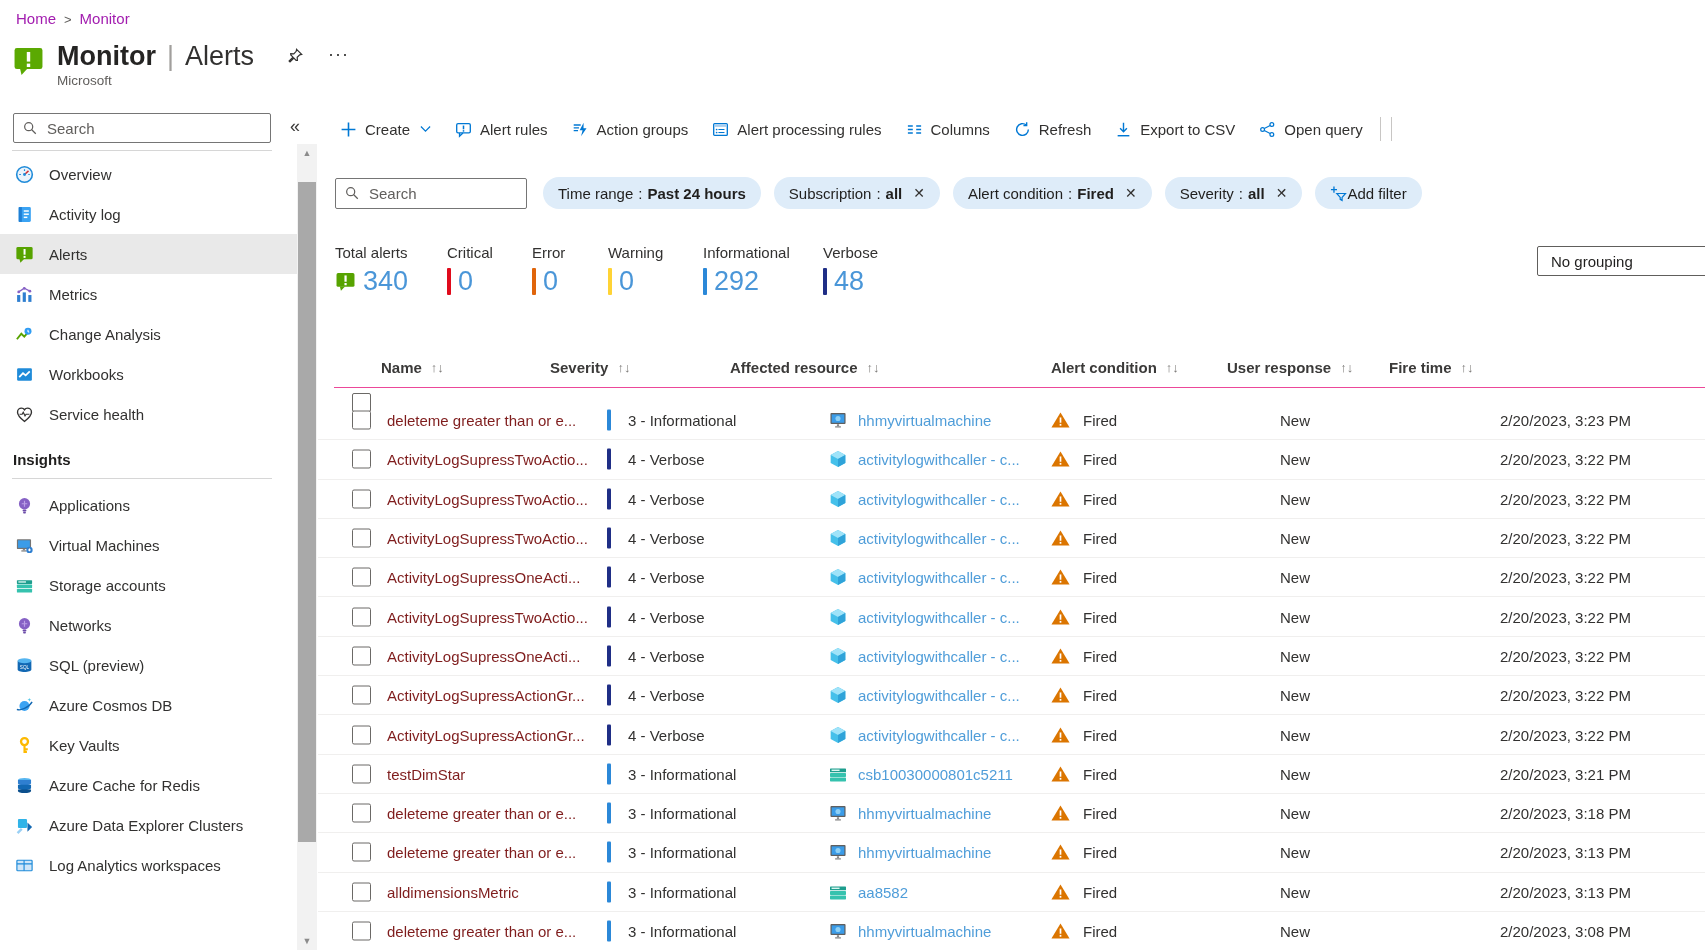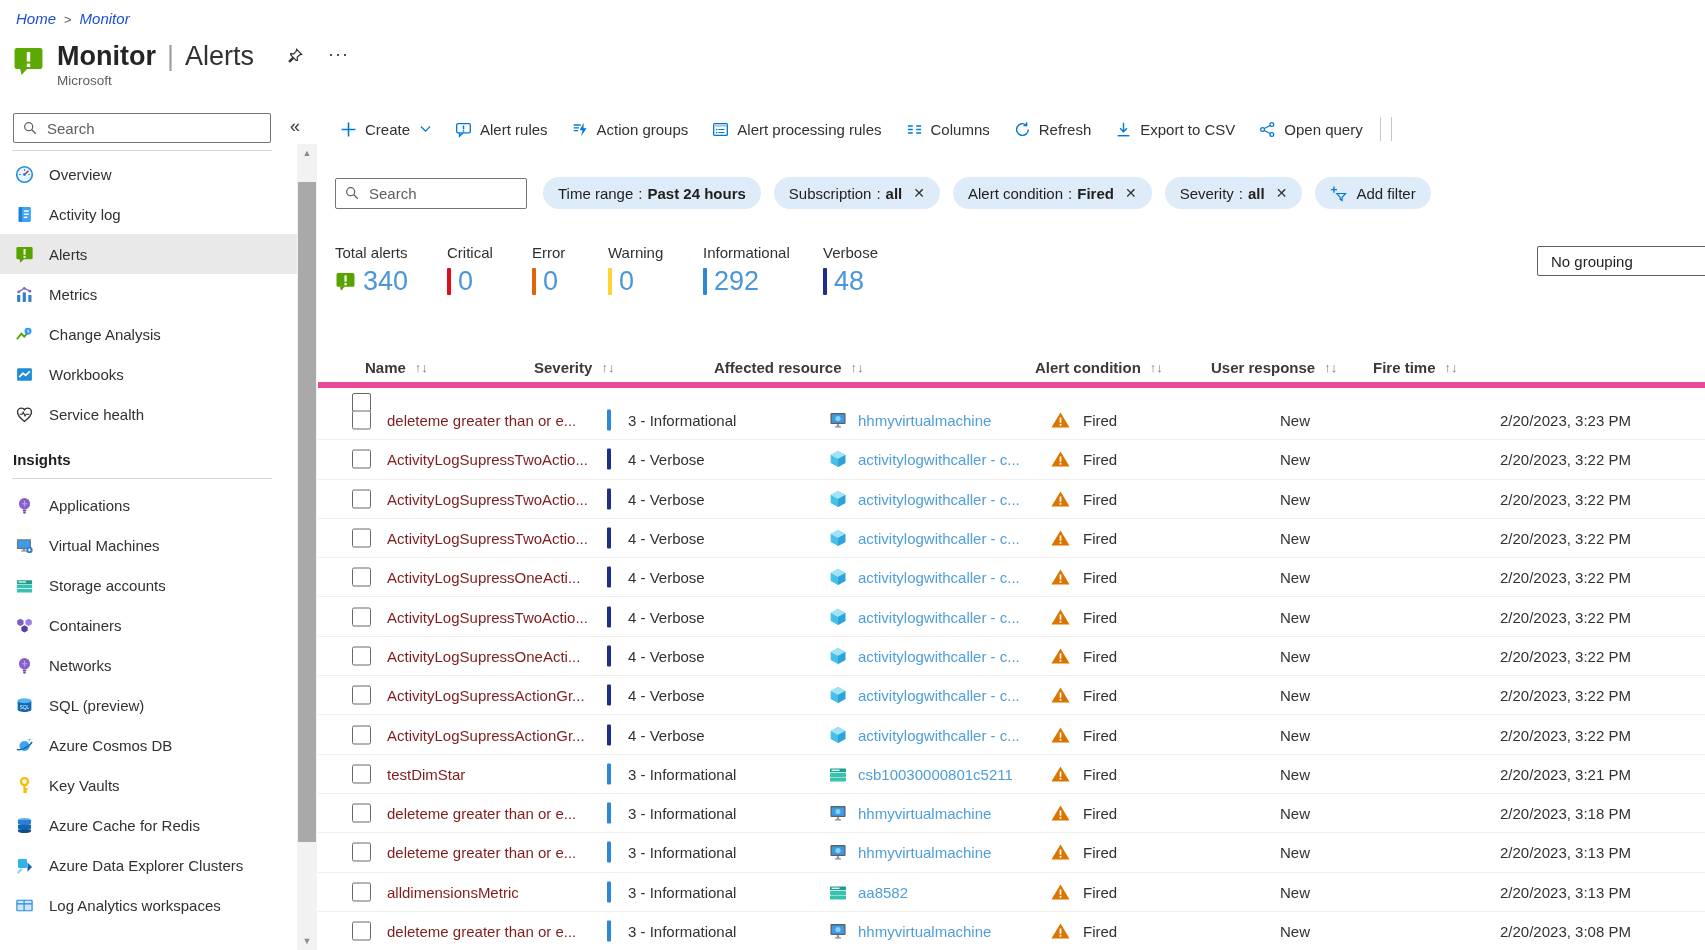"Home" .breadcrumb a { color: #1d4ed8 -> #a21caf; font-style: italic -> none }
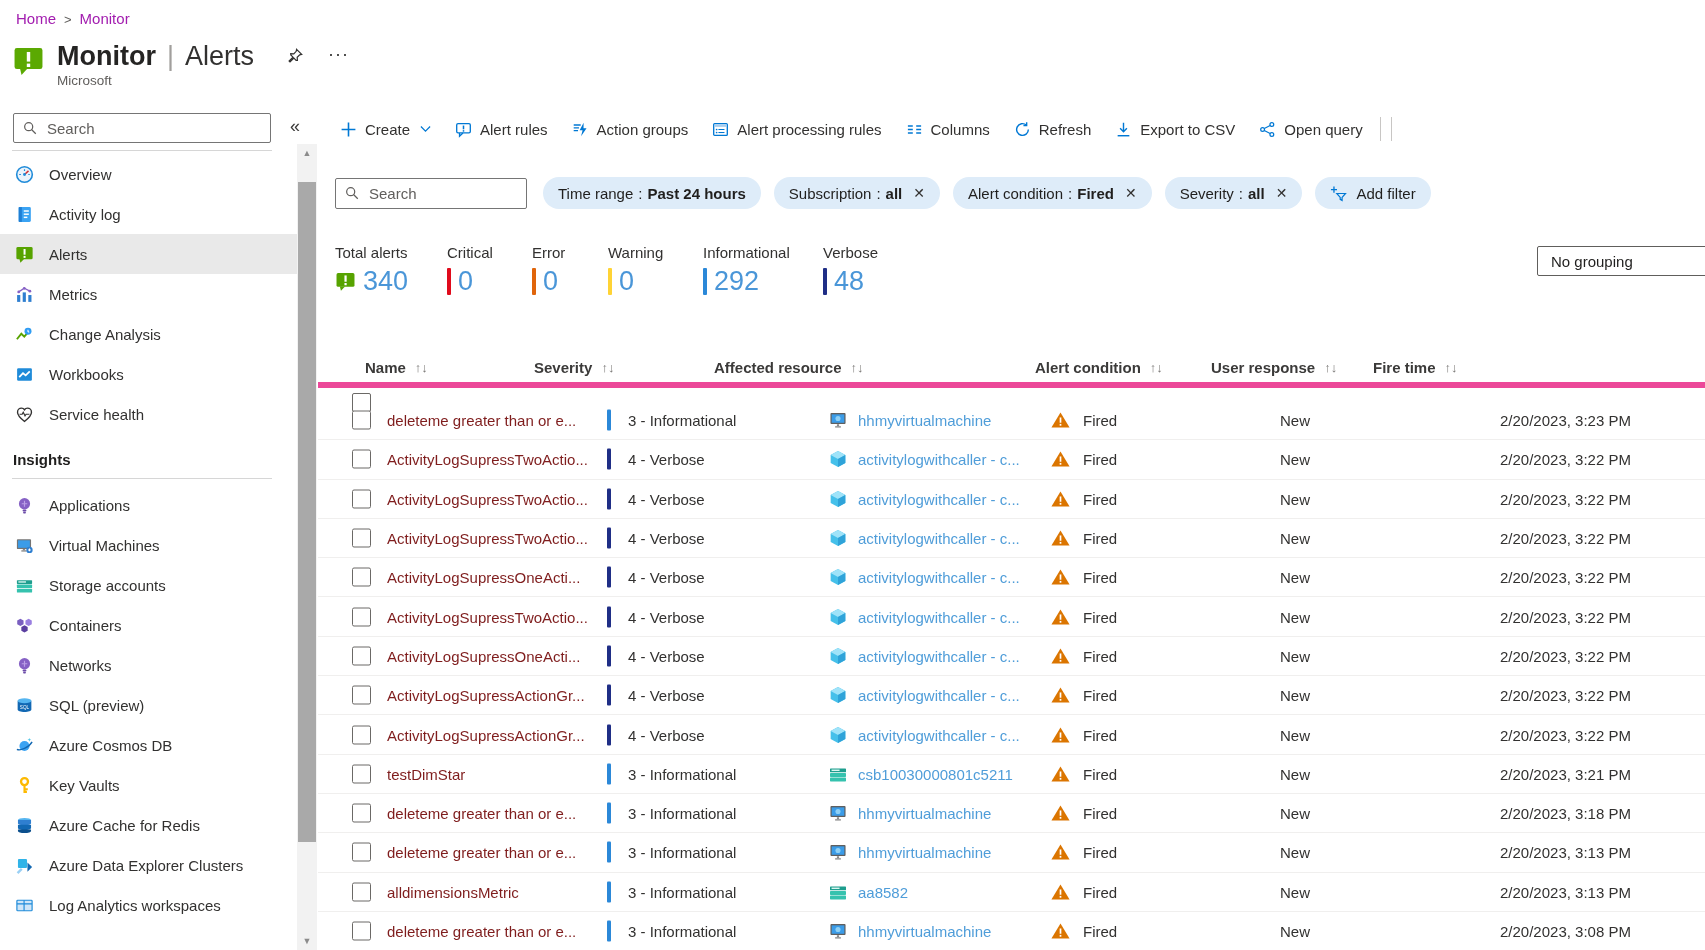"Add filter" .add-filter { gap: 9px -> none }
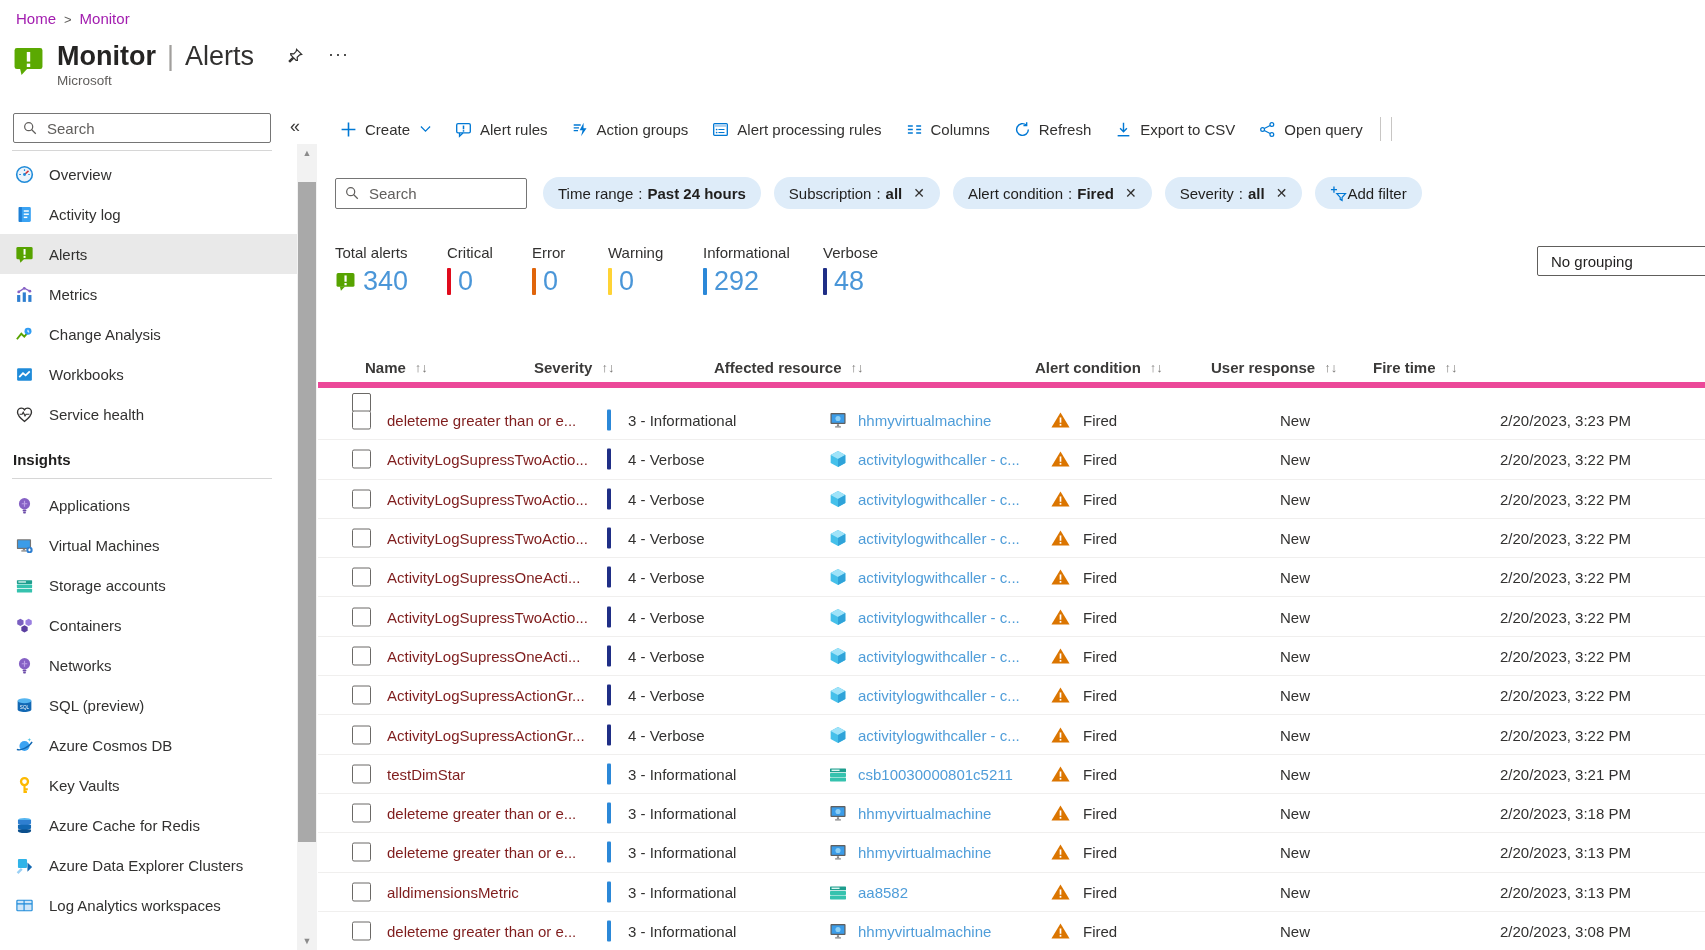"Name" .grid-header { border-bottom: 6px solid #ec4899 -> 1px solid #ec4899; left: 0 -> 16px }
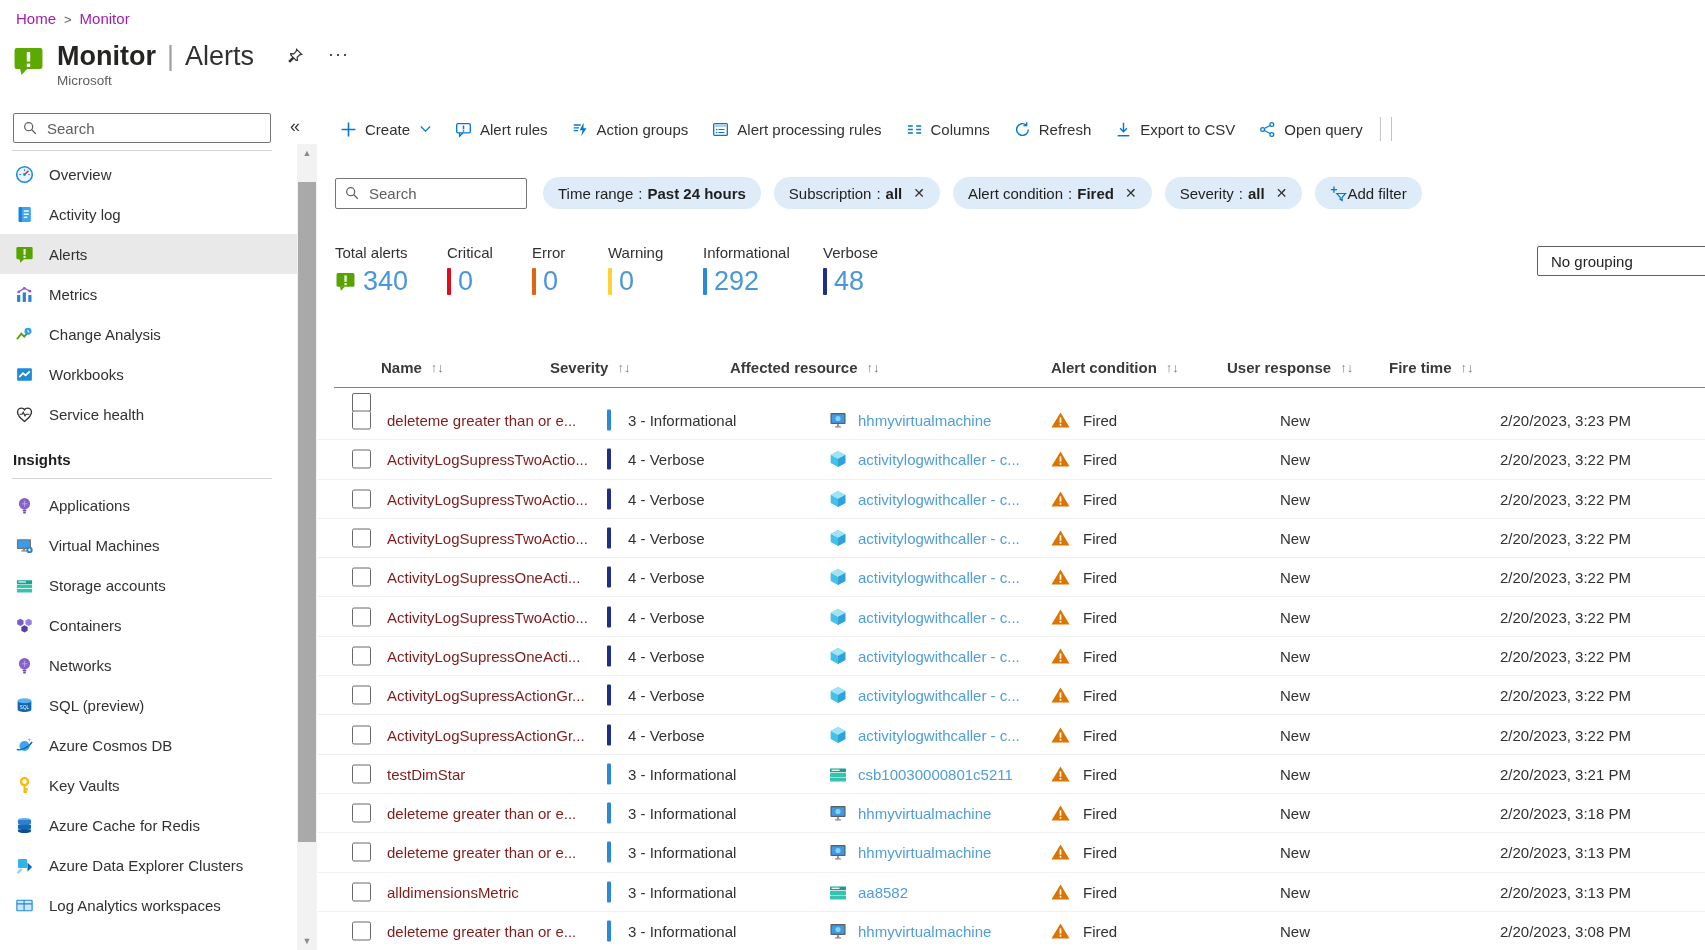"Containers" div.nav-entry { html: <div> <div> <span> <svg> <path></path> <path></path> <path></path> </svg> </span> <span>Containers</span> </div> </div> -> none }
